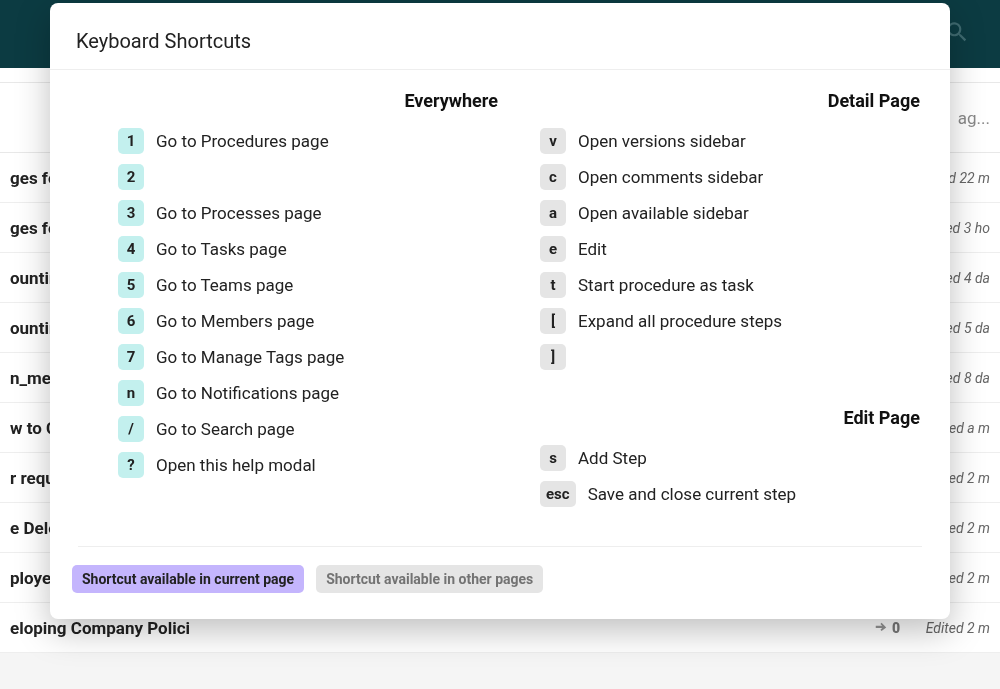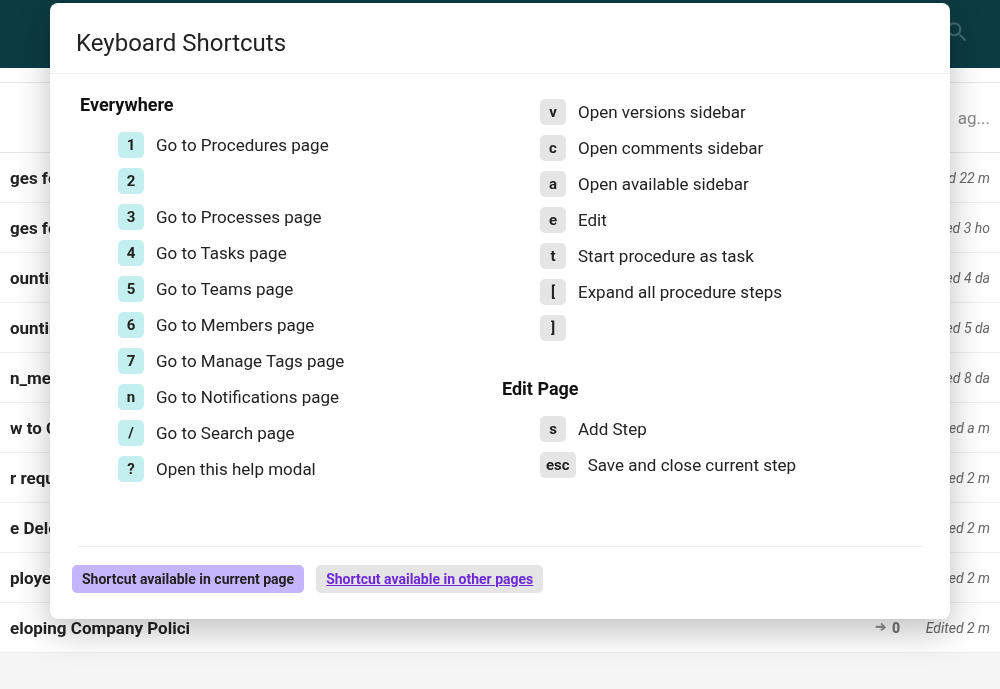"Keyboard Shortcuts" .modal-title { font-size: 24px -> 20px }
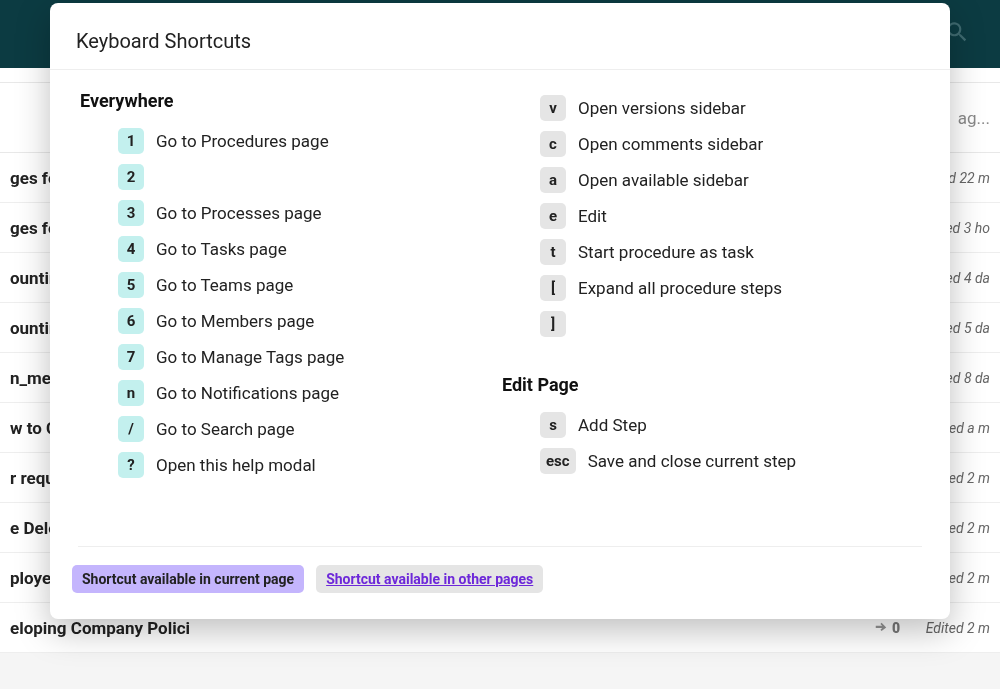"Everywhere" .modal-body { text-align: none -> right }
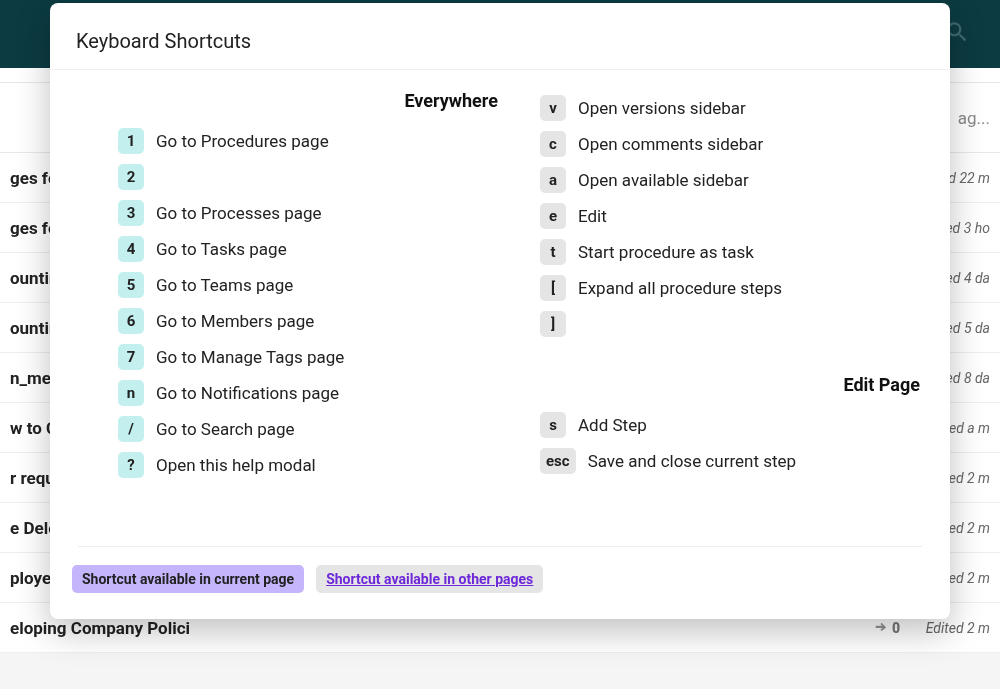"Detail Page" div.section-title { html: none -> <div>Detail Page</div> }
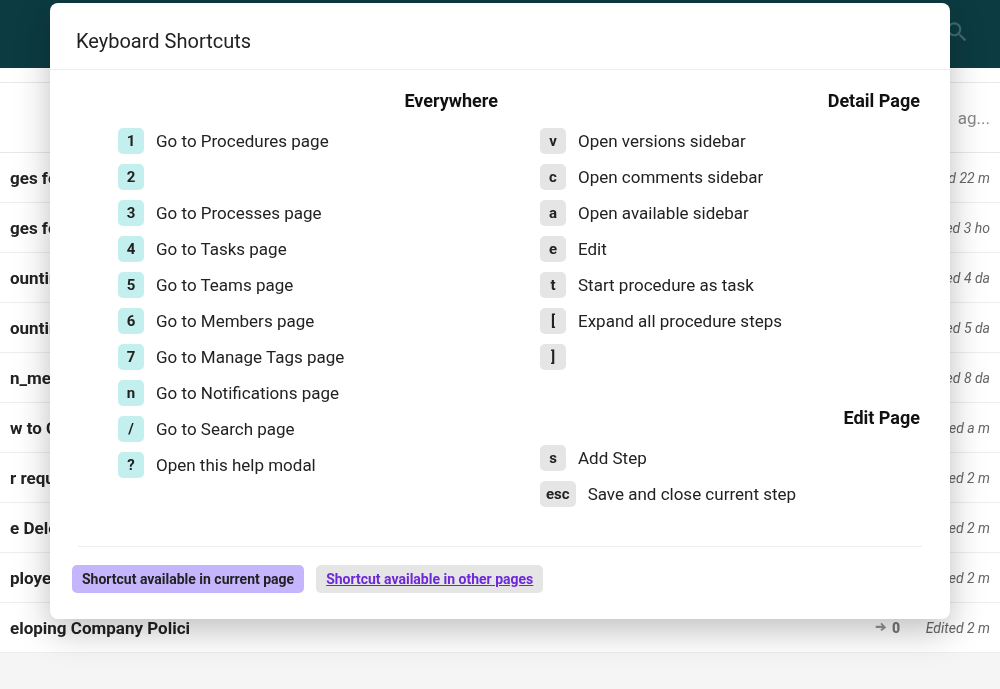"Shortcut available in other pages" .badge.other { color: #6d28d9 -> #737373; text-decoration: underline -> none }
